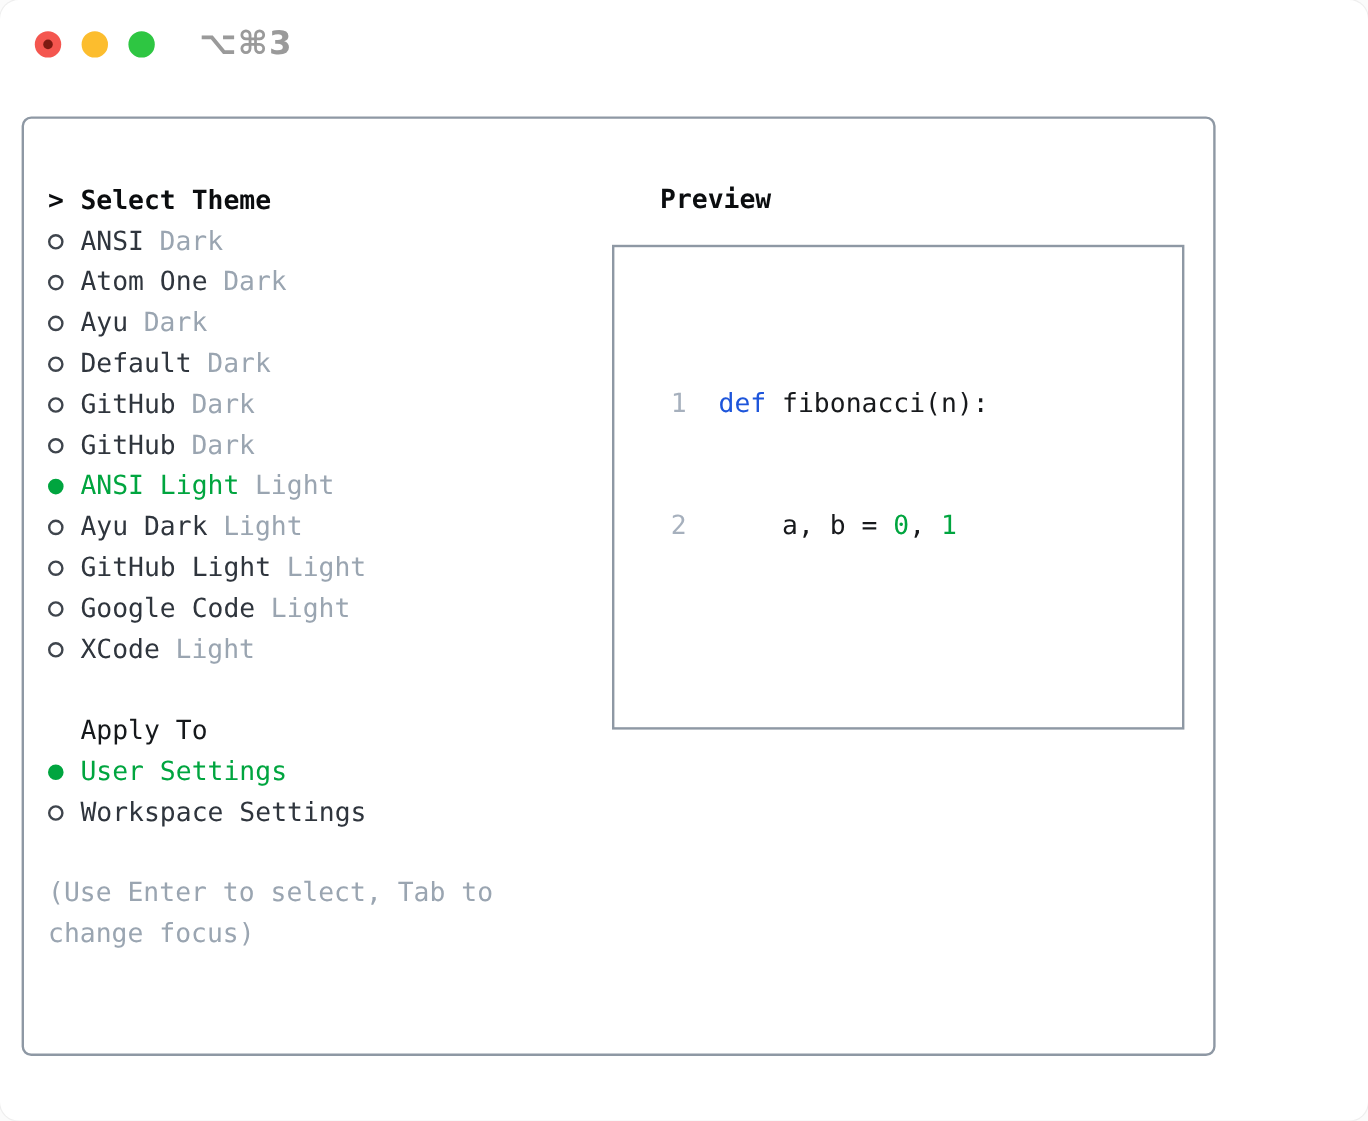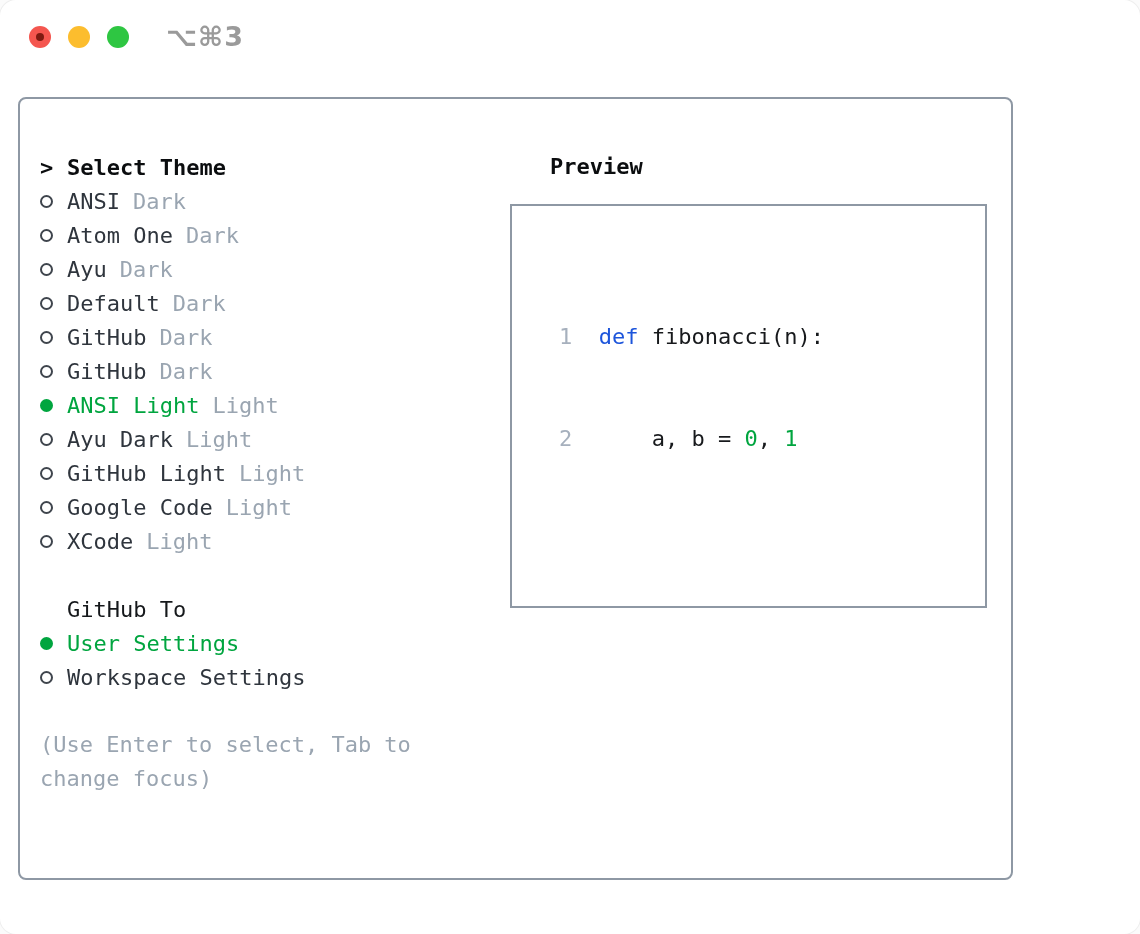"GitHub To" span.label { text: GitHub -> Apply }
